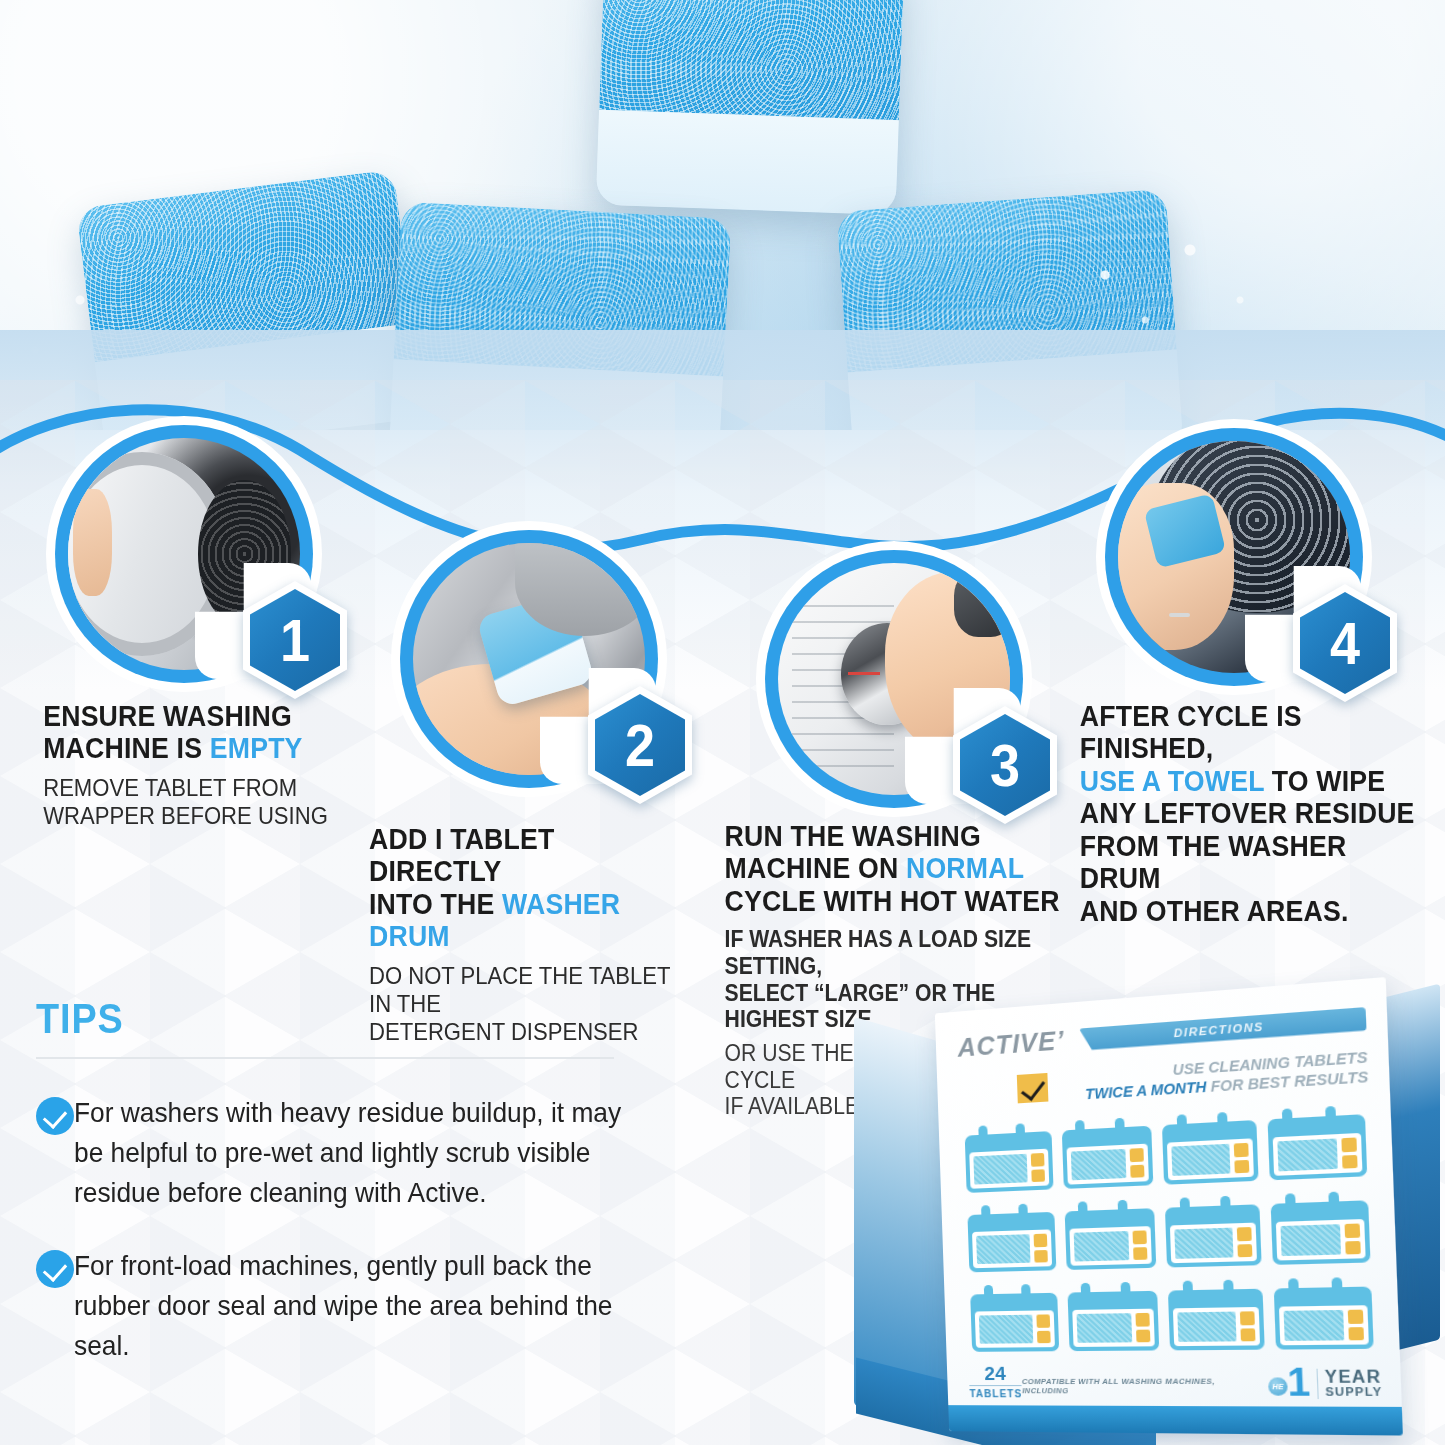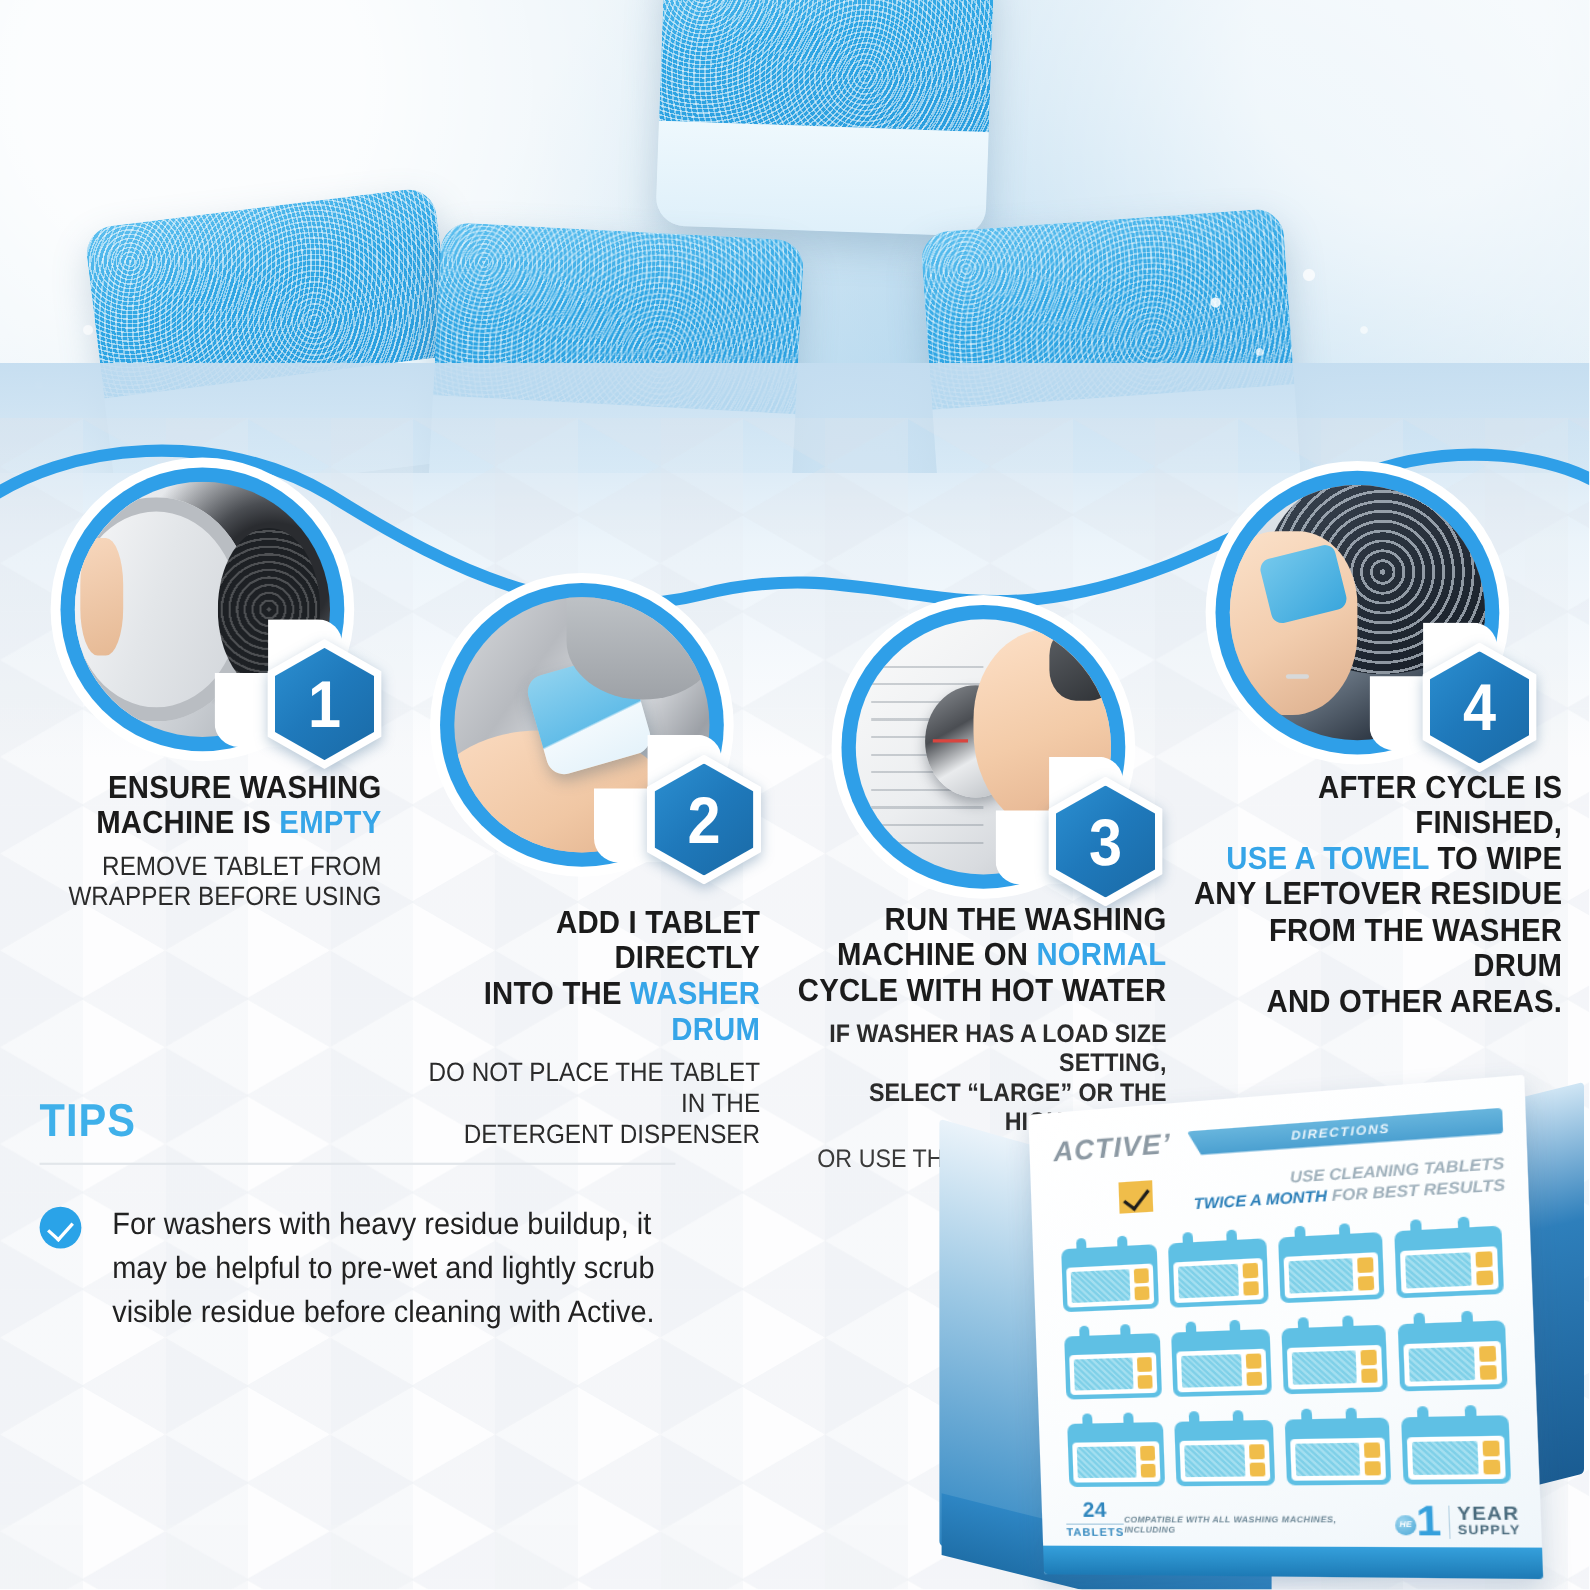"ENSURE WASHING" .caption { text-align: right -> left }
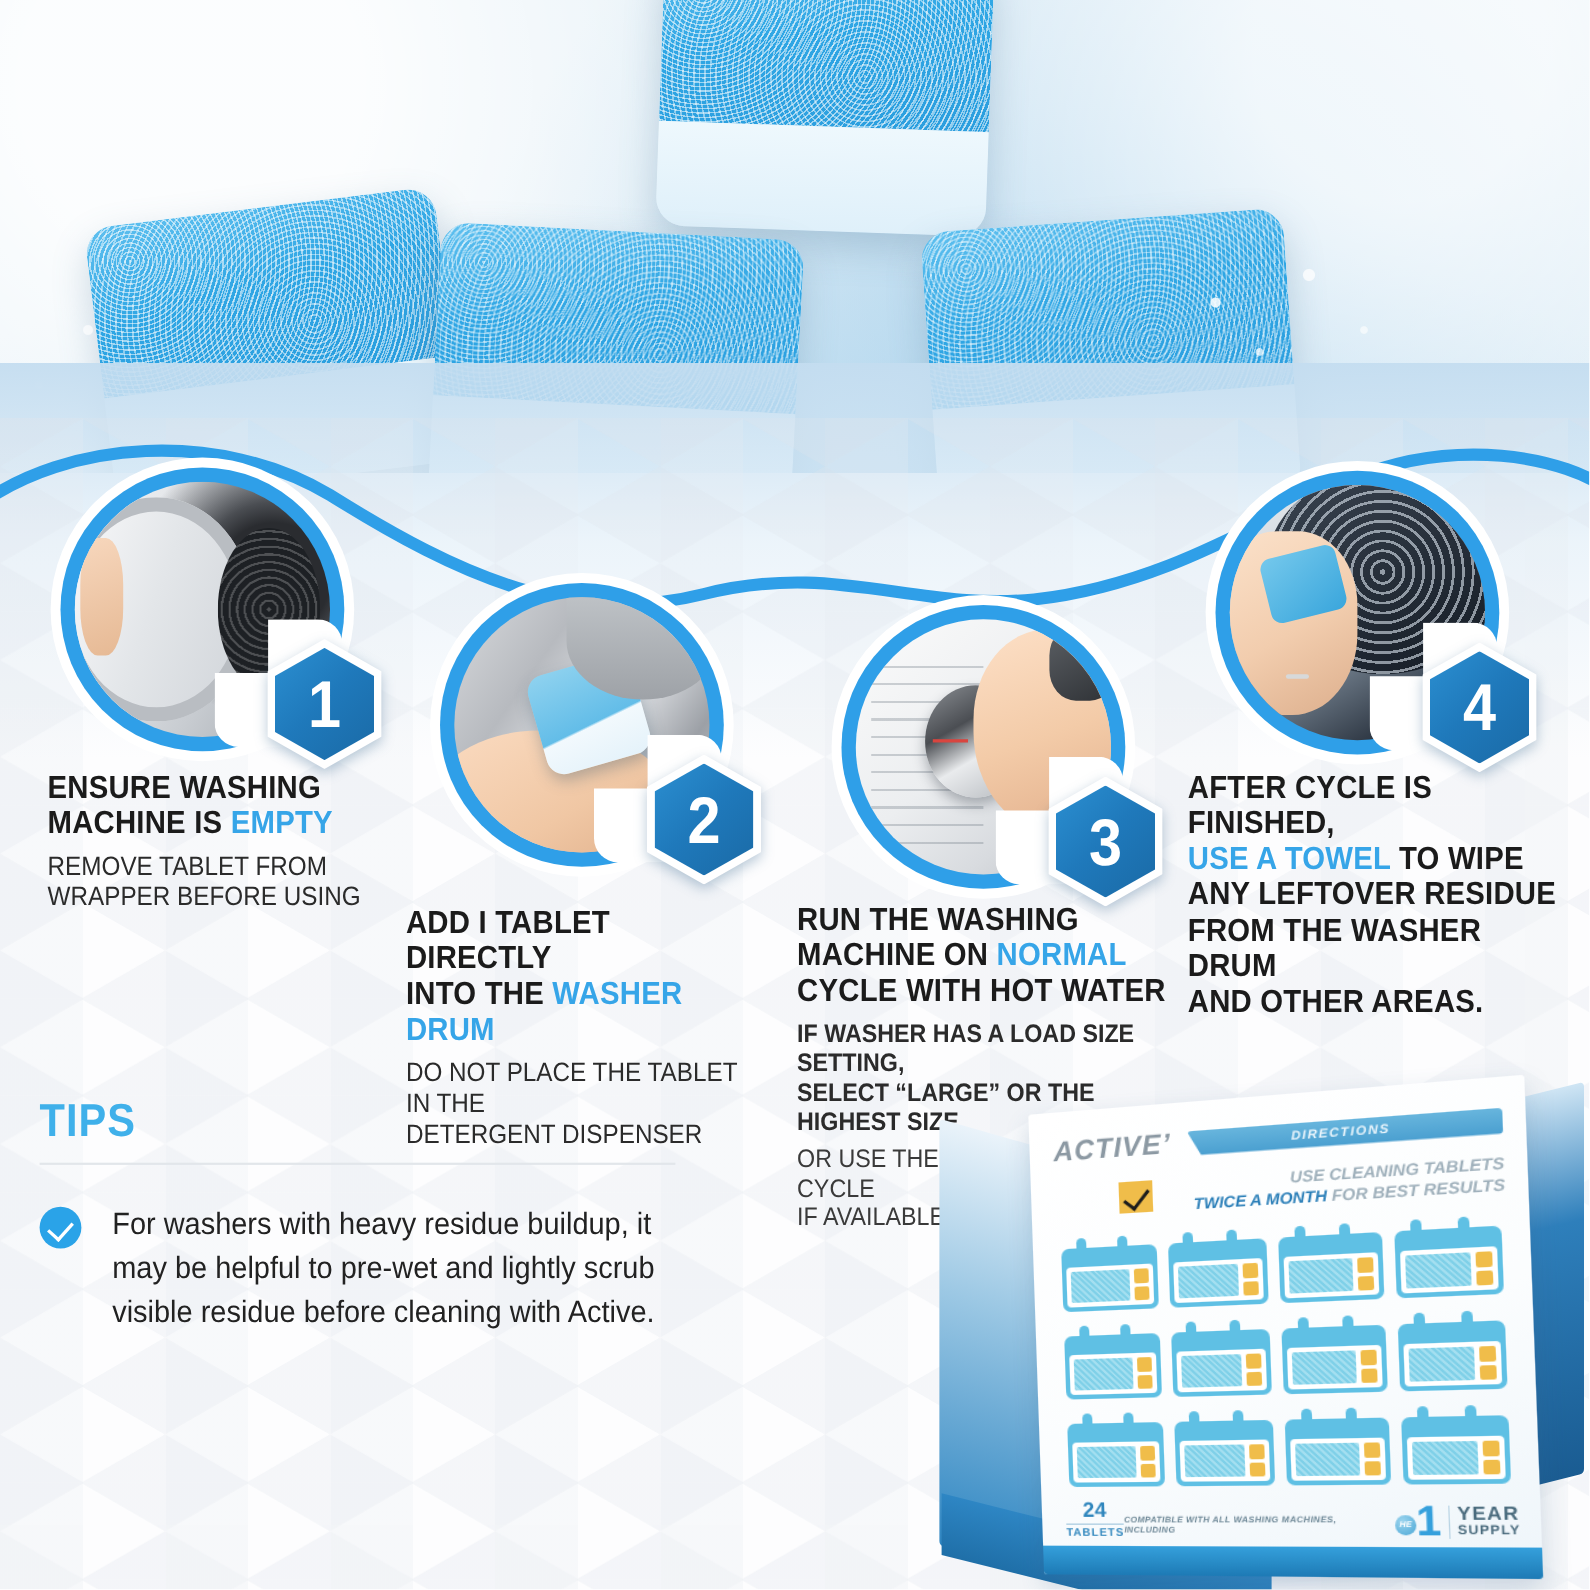"For washers with heavy residue" .tip-row { gap: 28px -> 0 }
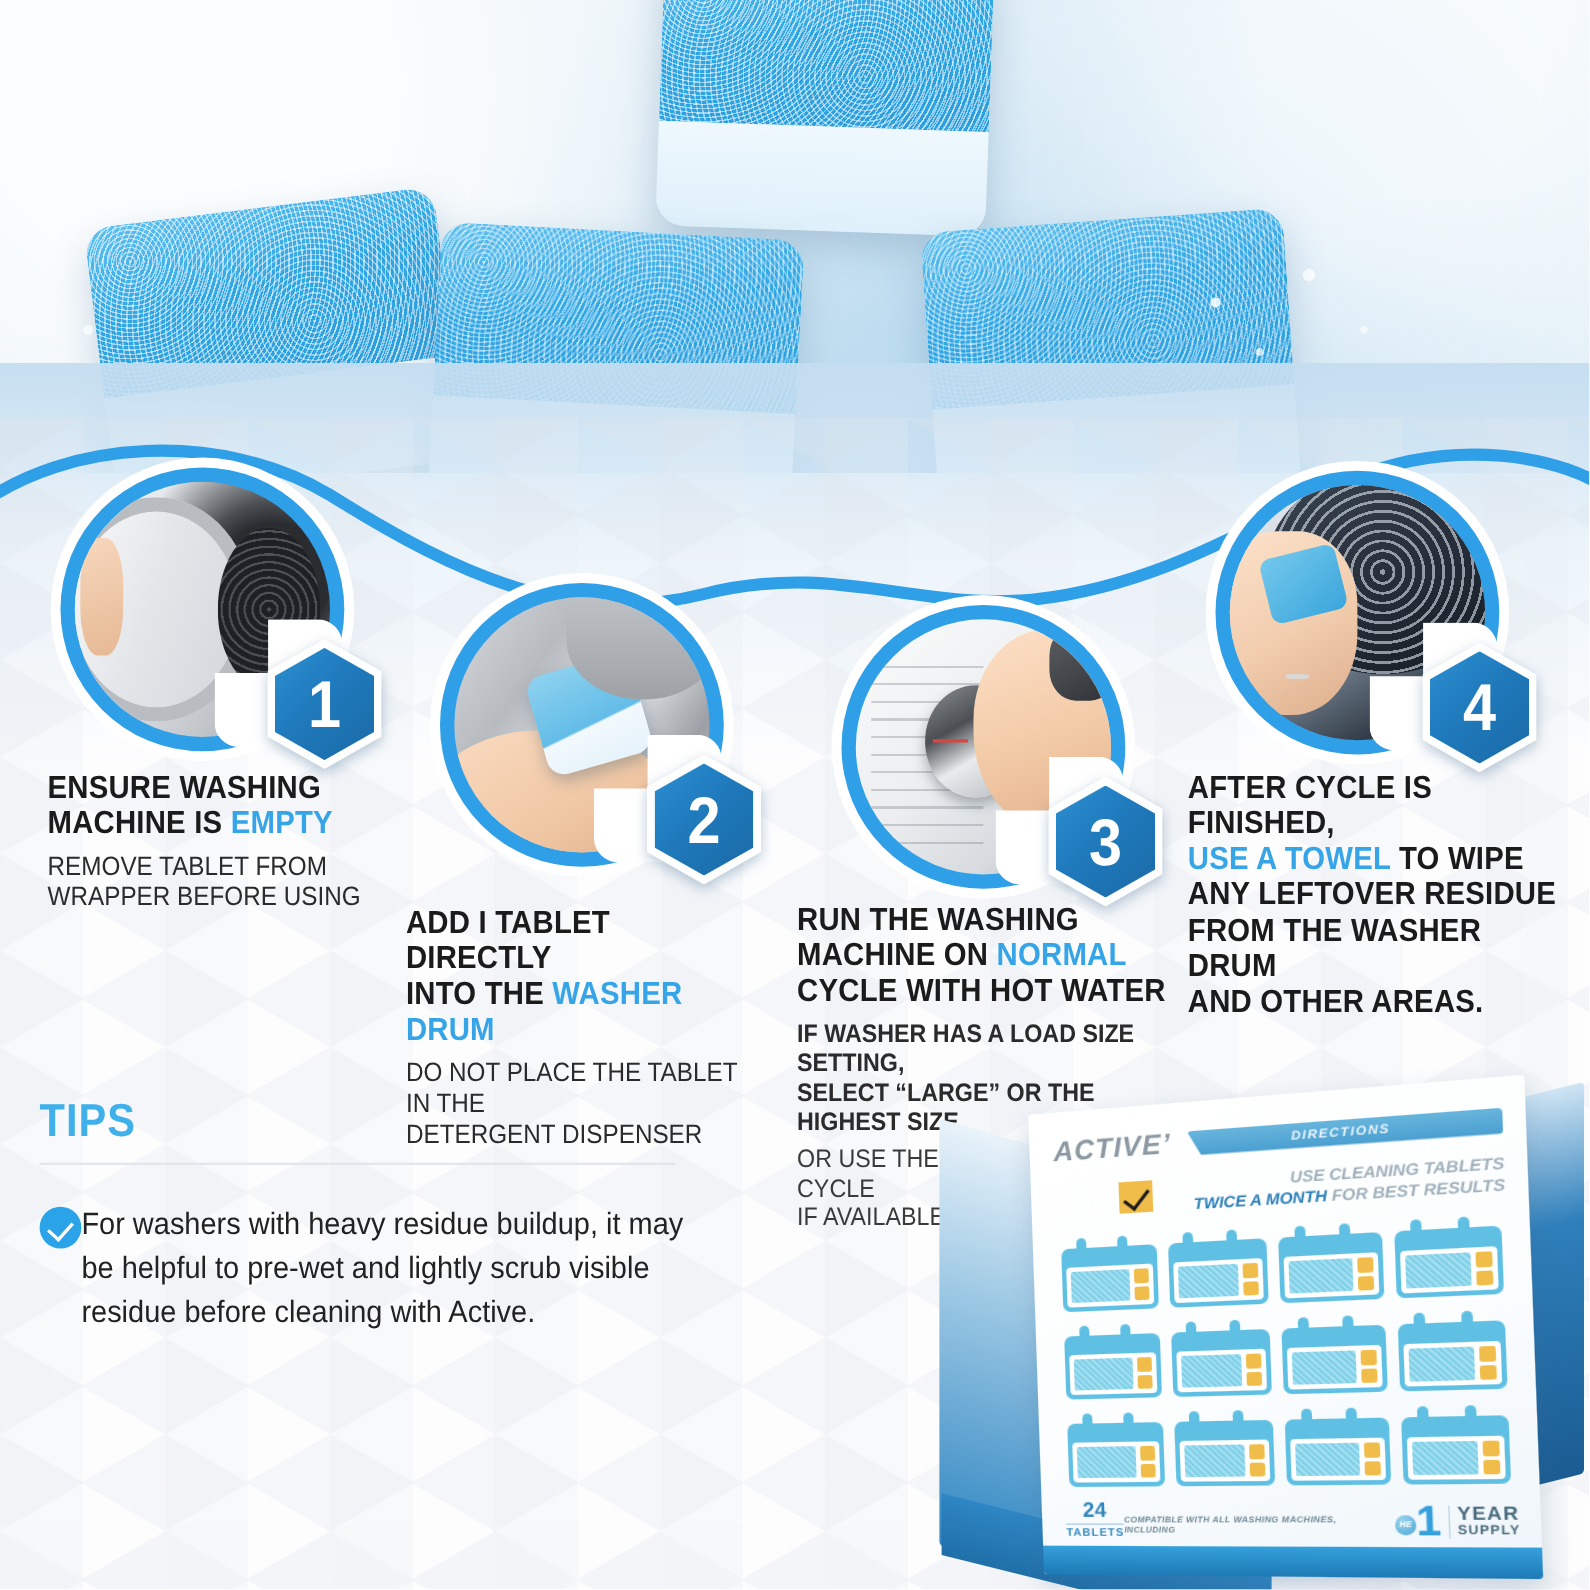"For front-load machines, gently pull" div.tip-row { html: none -> <div> <div></div> <div>For front-load machines, gently pull back the rubber door seal and wipe the area behind the seal.</div> </div> }
